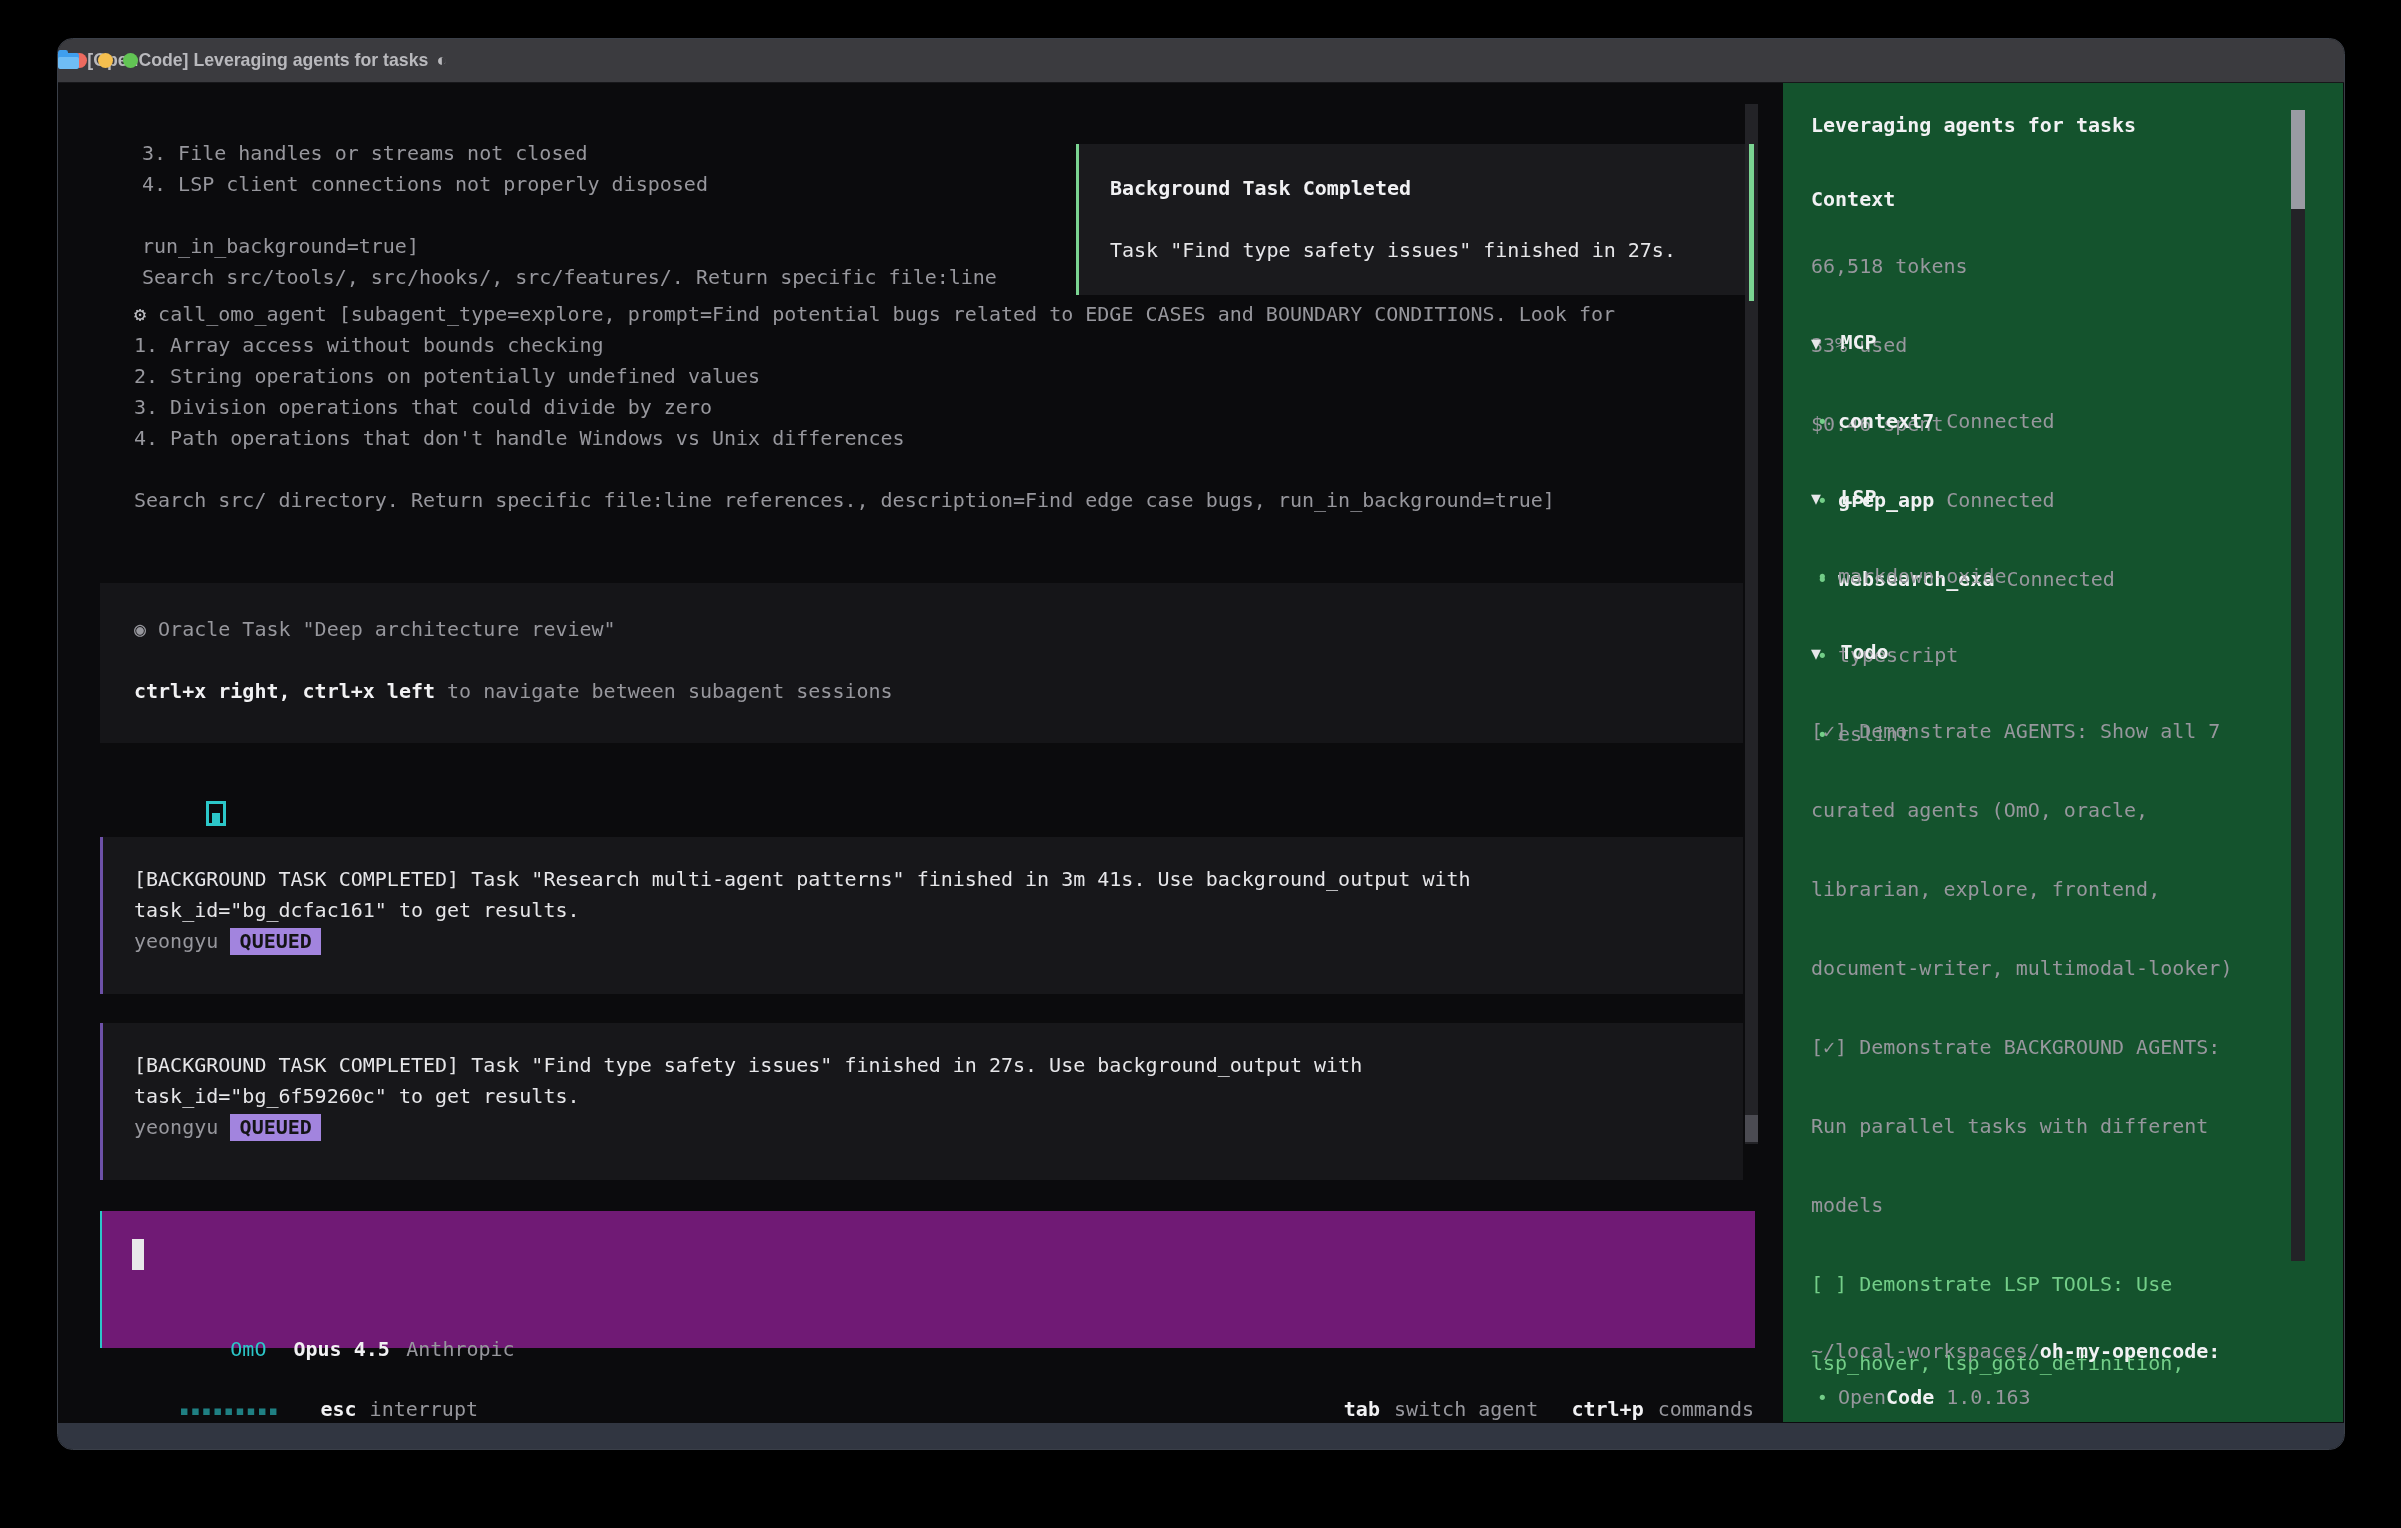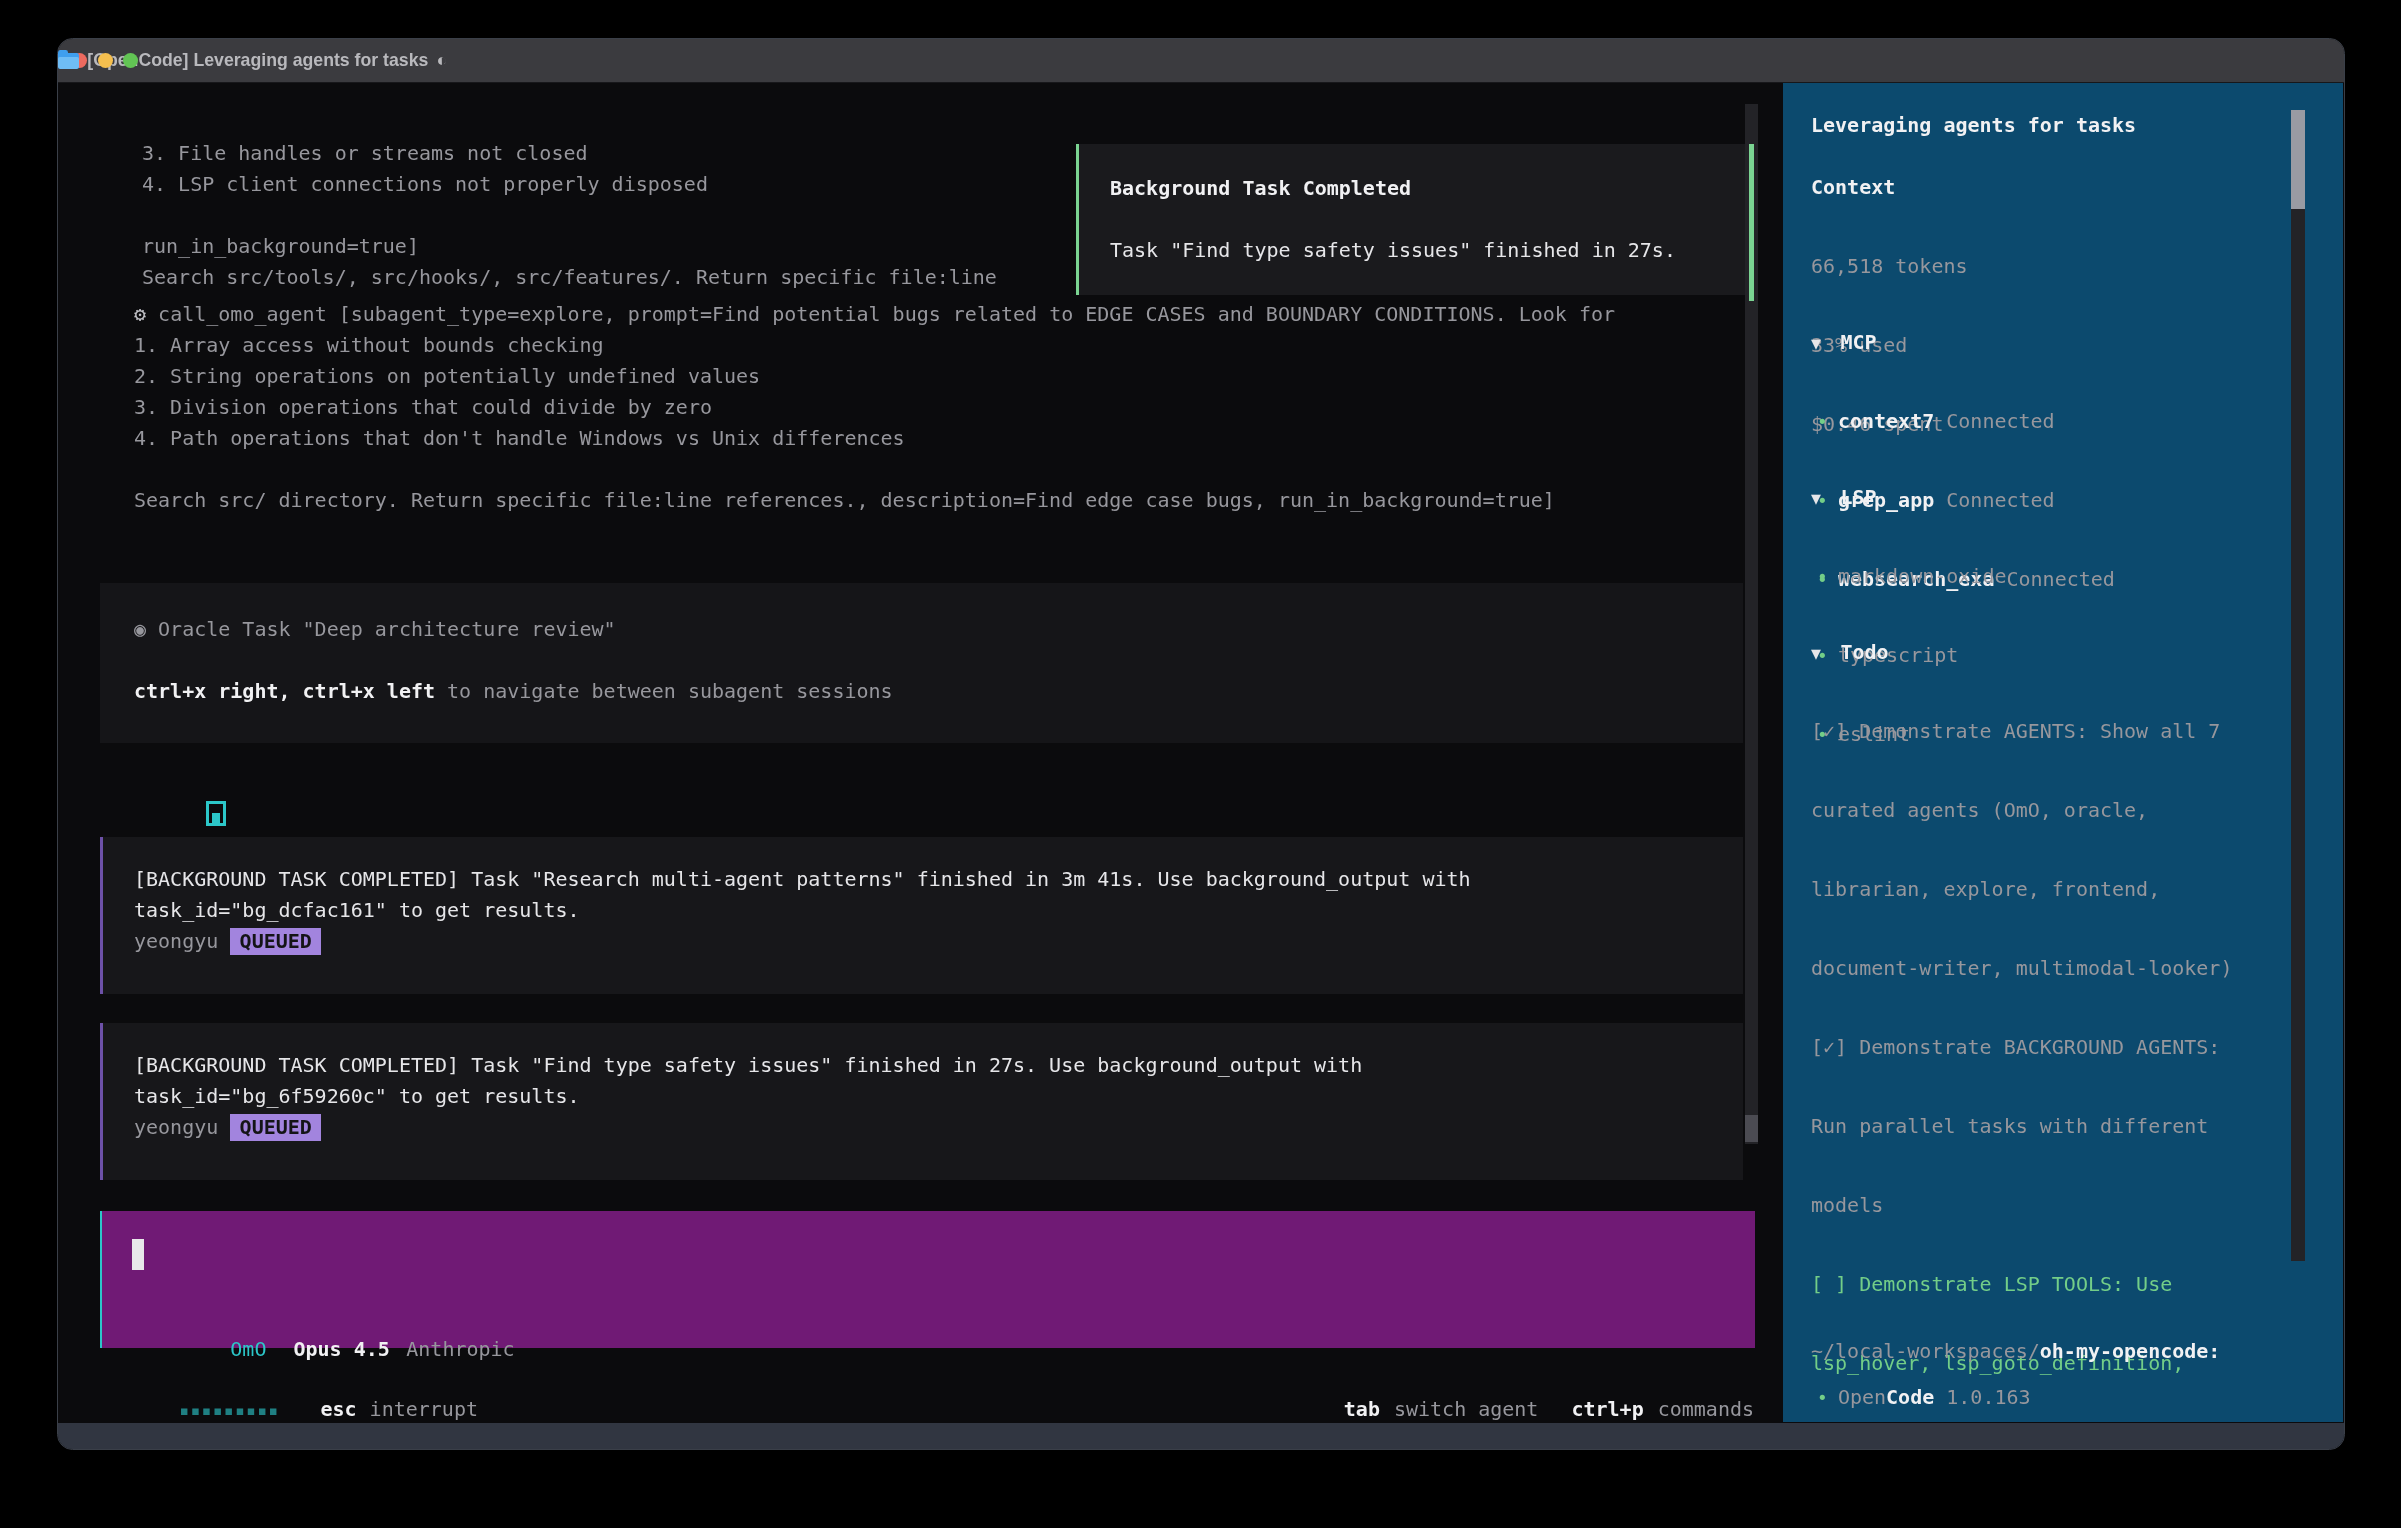"Leveraging agents for tasks" .sidebar { background: #0c4a6e -> #14532d }
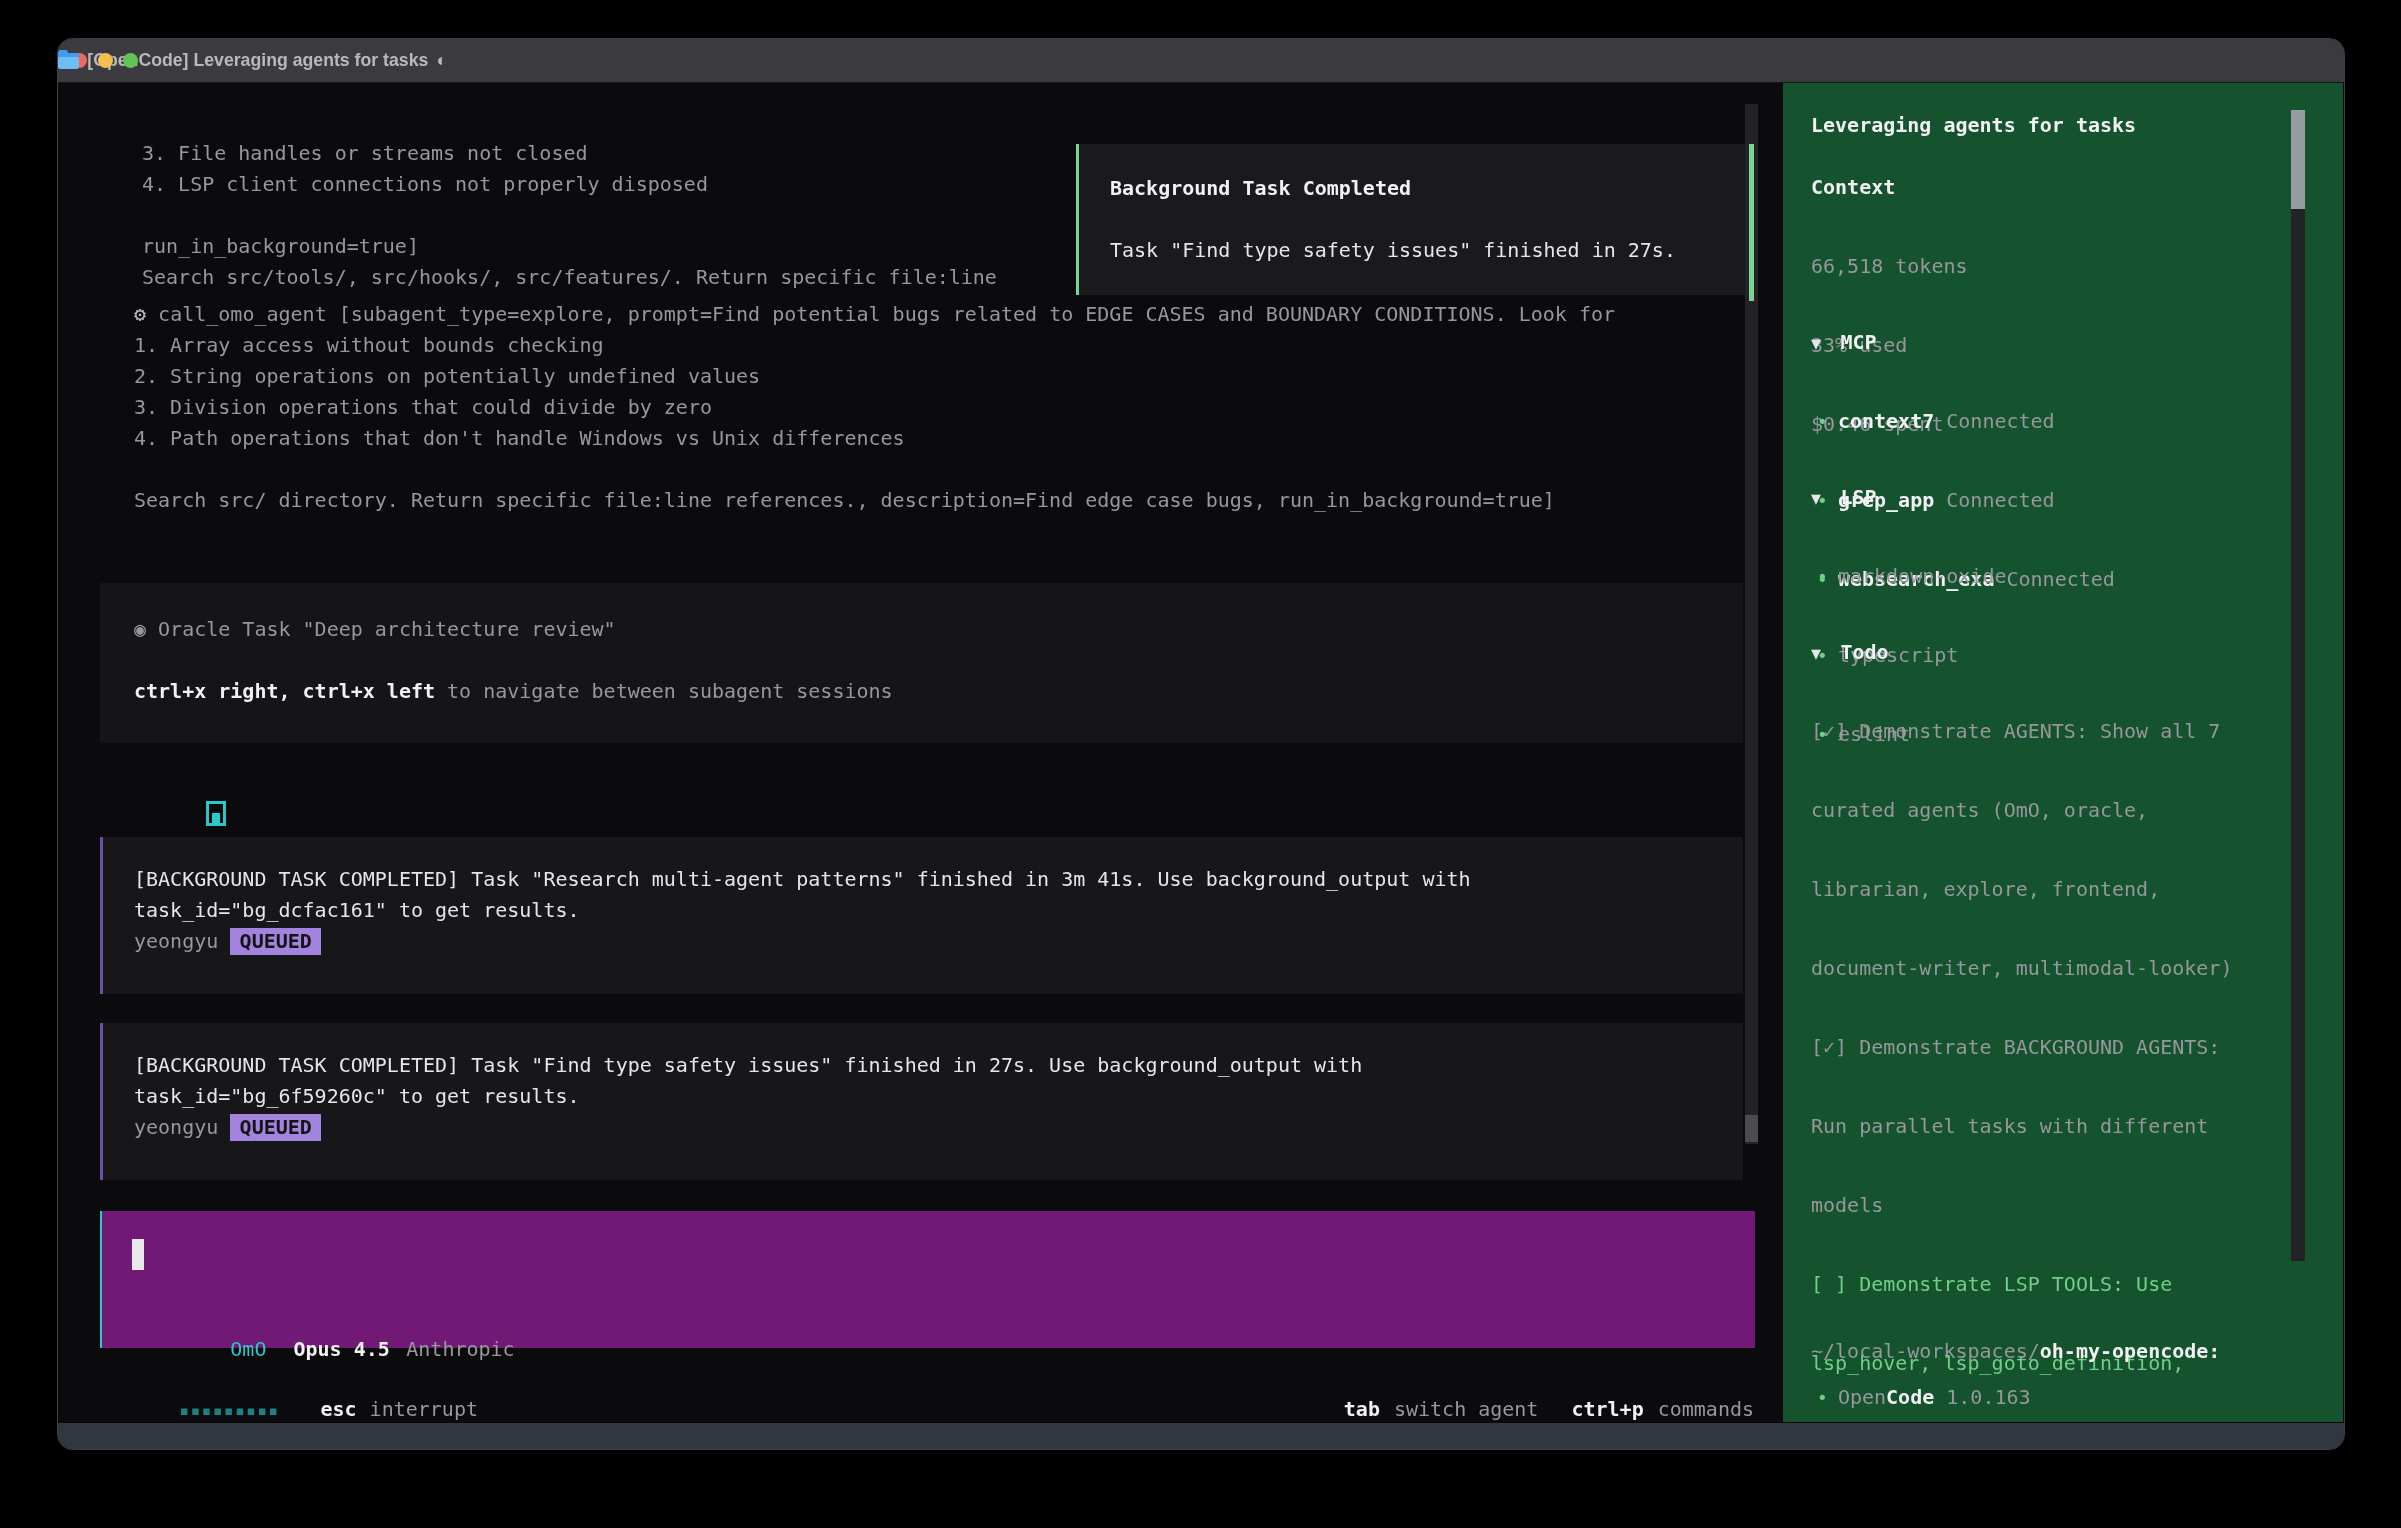"Context" div.srow { top: 89px -> 101px }
